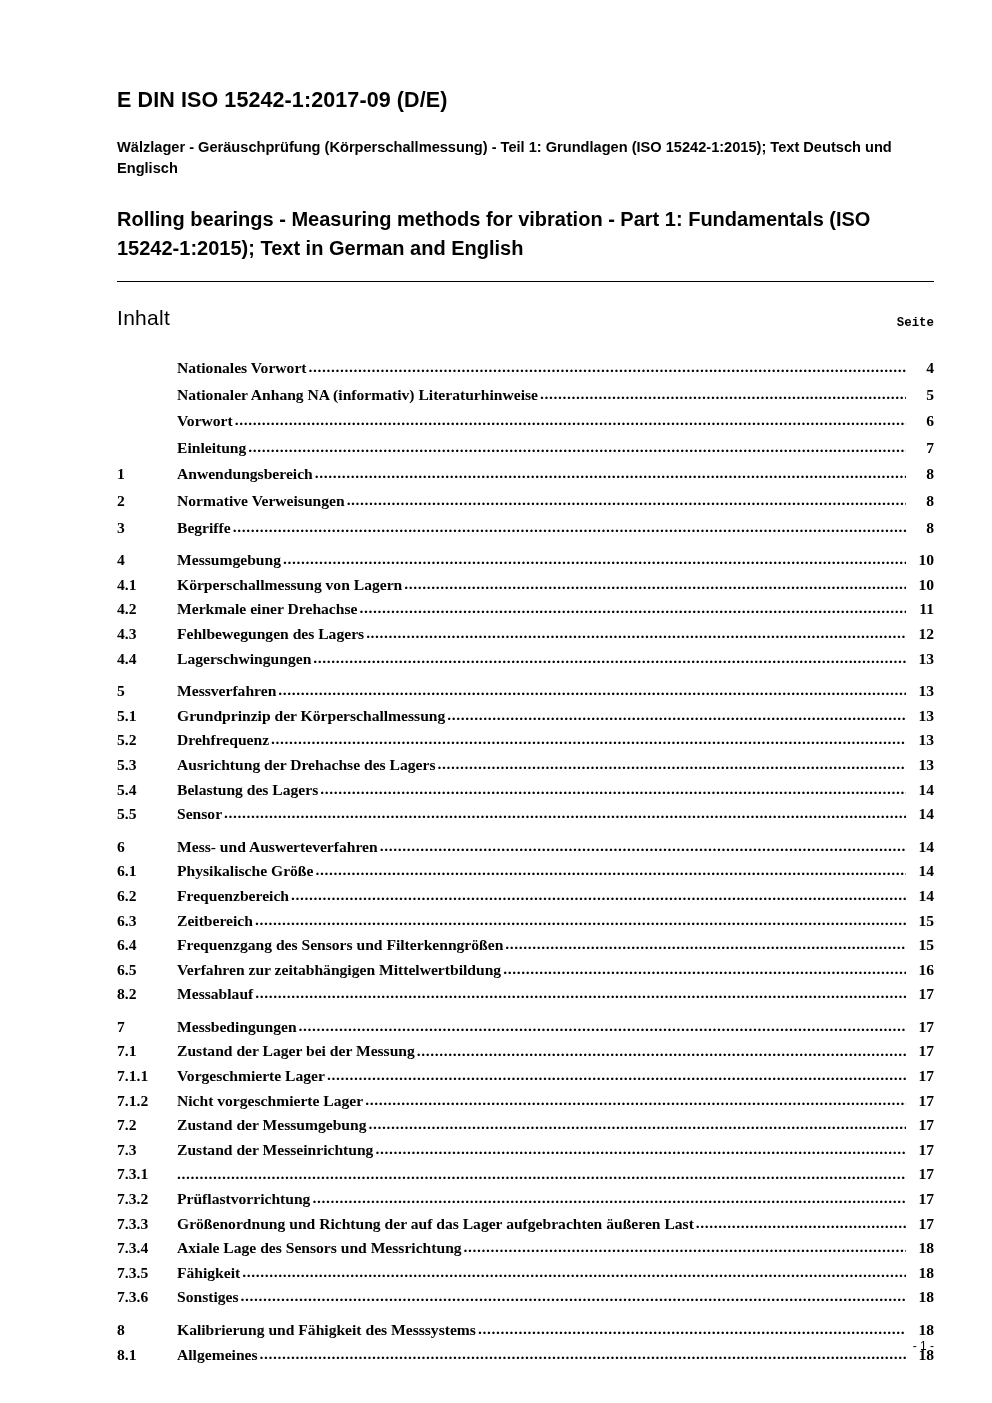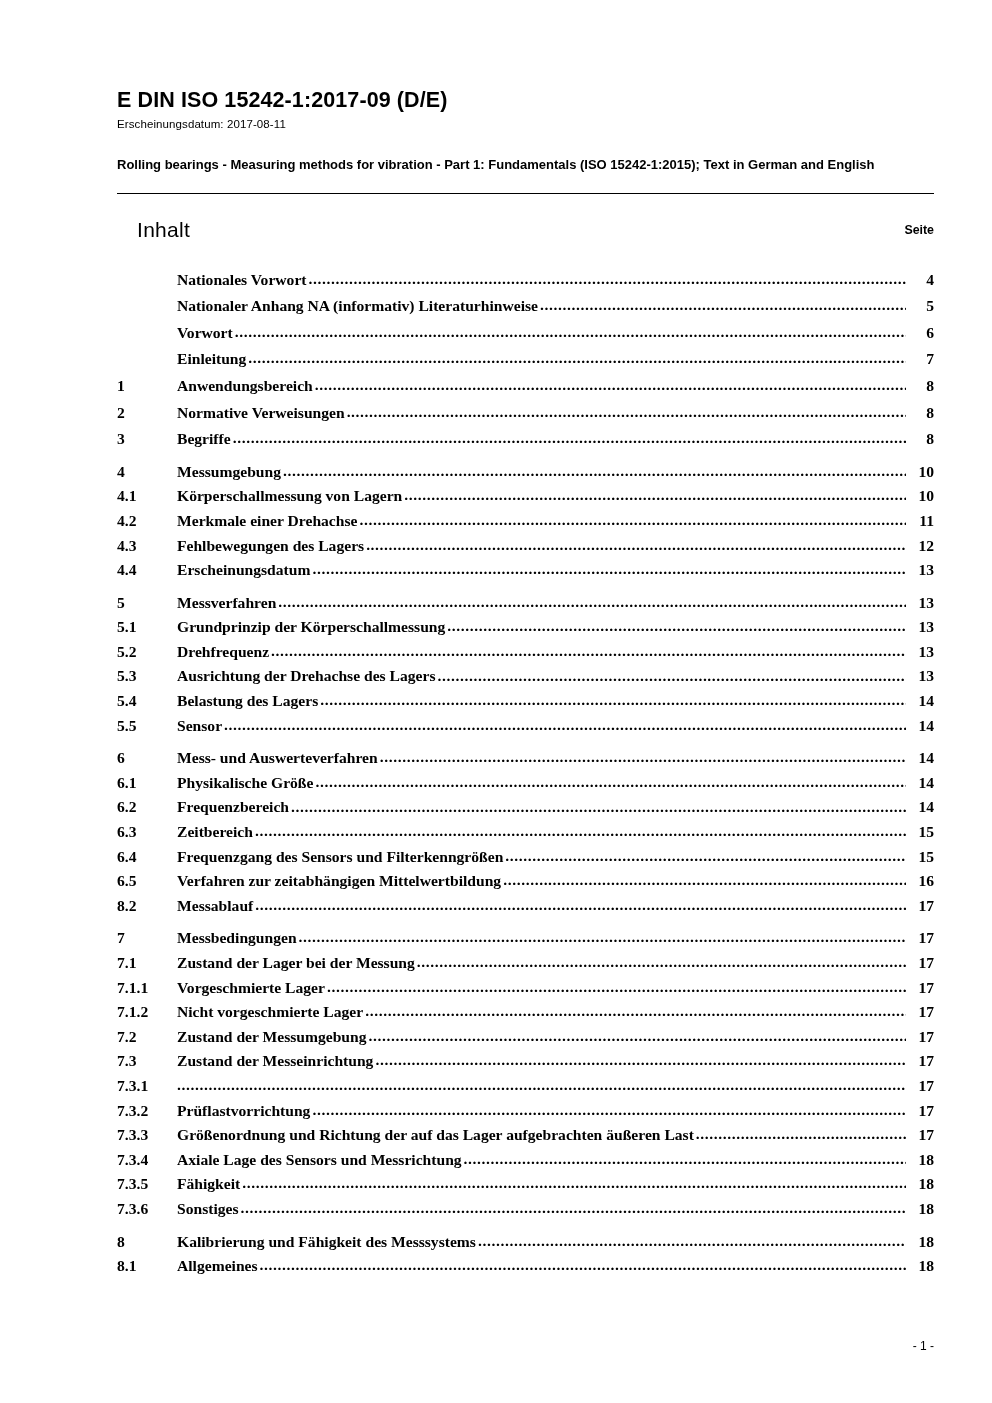"Erscheinungsdatum: 2017-08-11" div.pub-date { html: <div>Erscheinungsdatum: 2017-08-11</div> -> none }
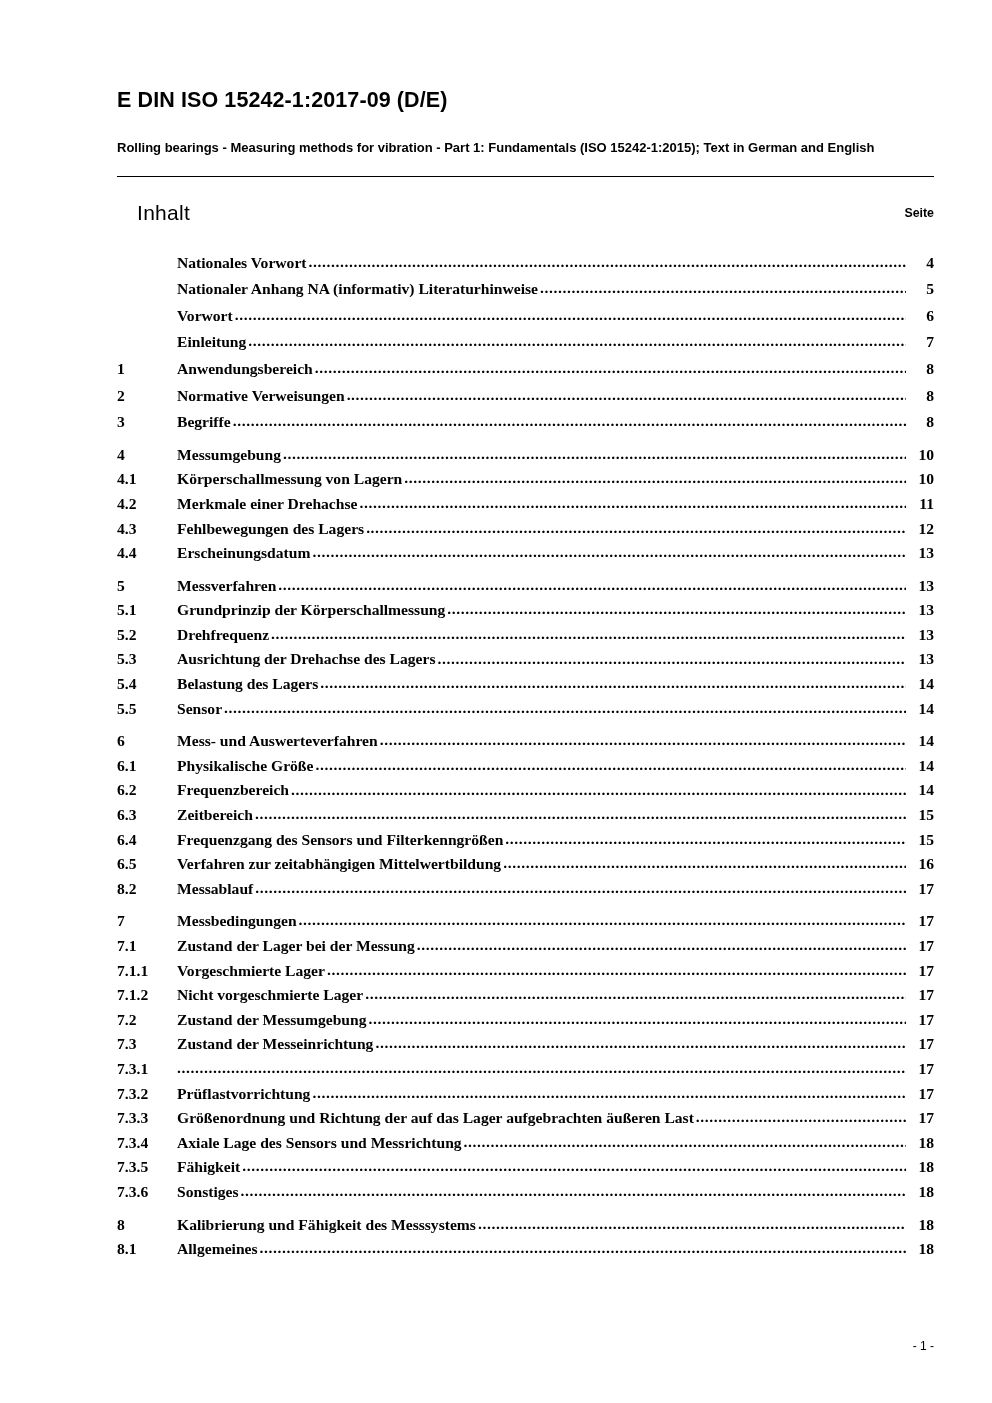"Wälzlager - Geräuschprüfung" div.title-de { html: none -> <div>Wälzlager - Geräuschprüfung (Körperschallmessung) - Teil 1: Grundlagen (ISO 15242-1:2015); Text Deutsch und Englisch</div> }
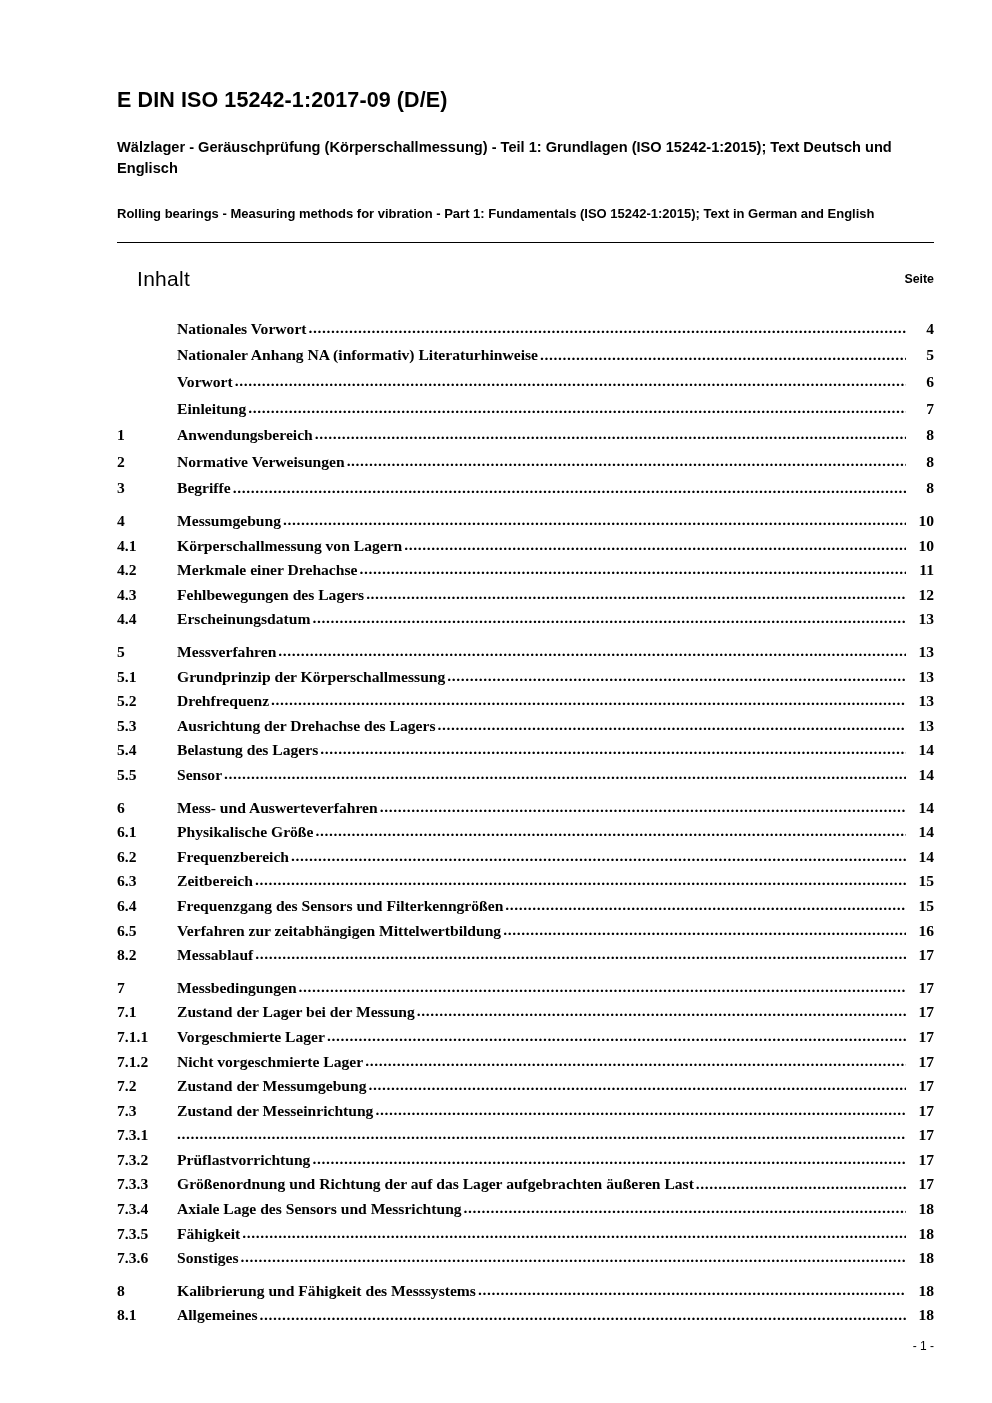"Rolling bearings - Measuring methods" .title-en { font-size: 13px -> 20px }
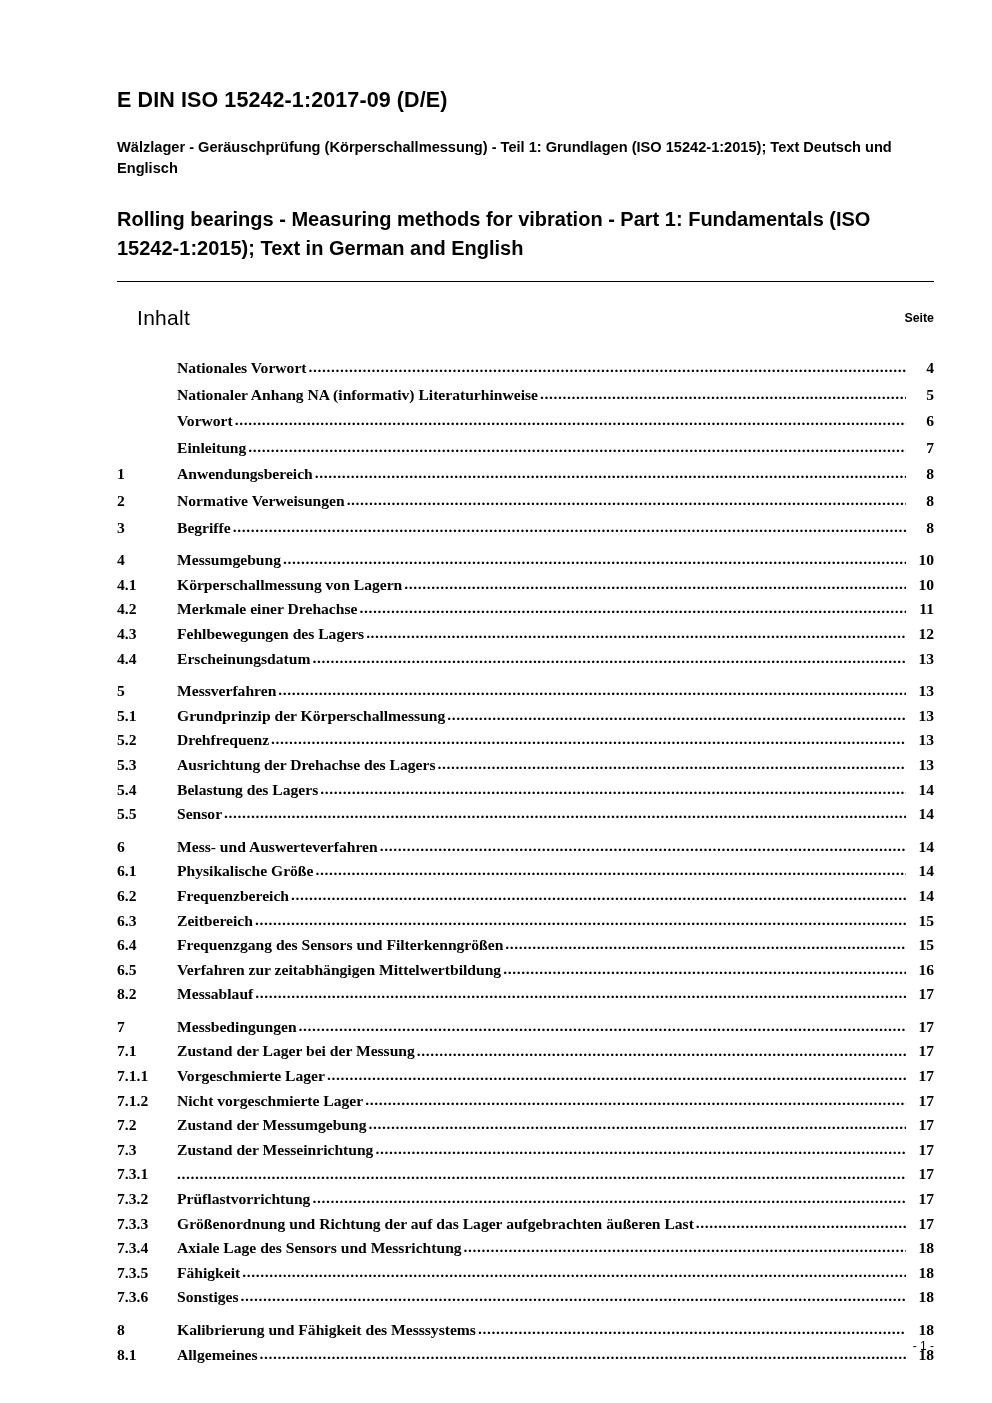"Inhalt" .toc-head { align-items: center -> flex-end; margin-left: 20px -> none }
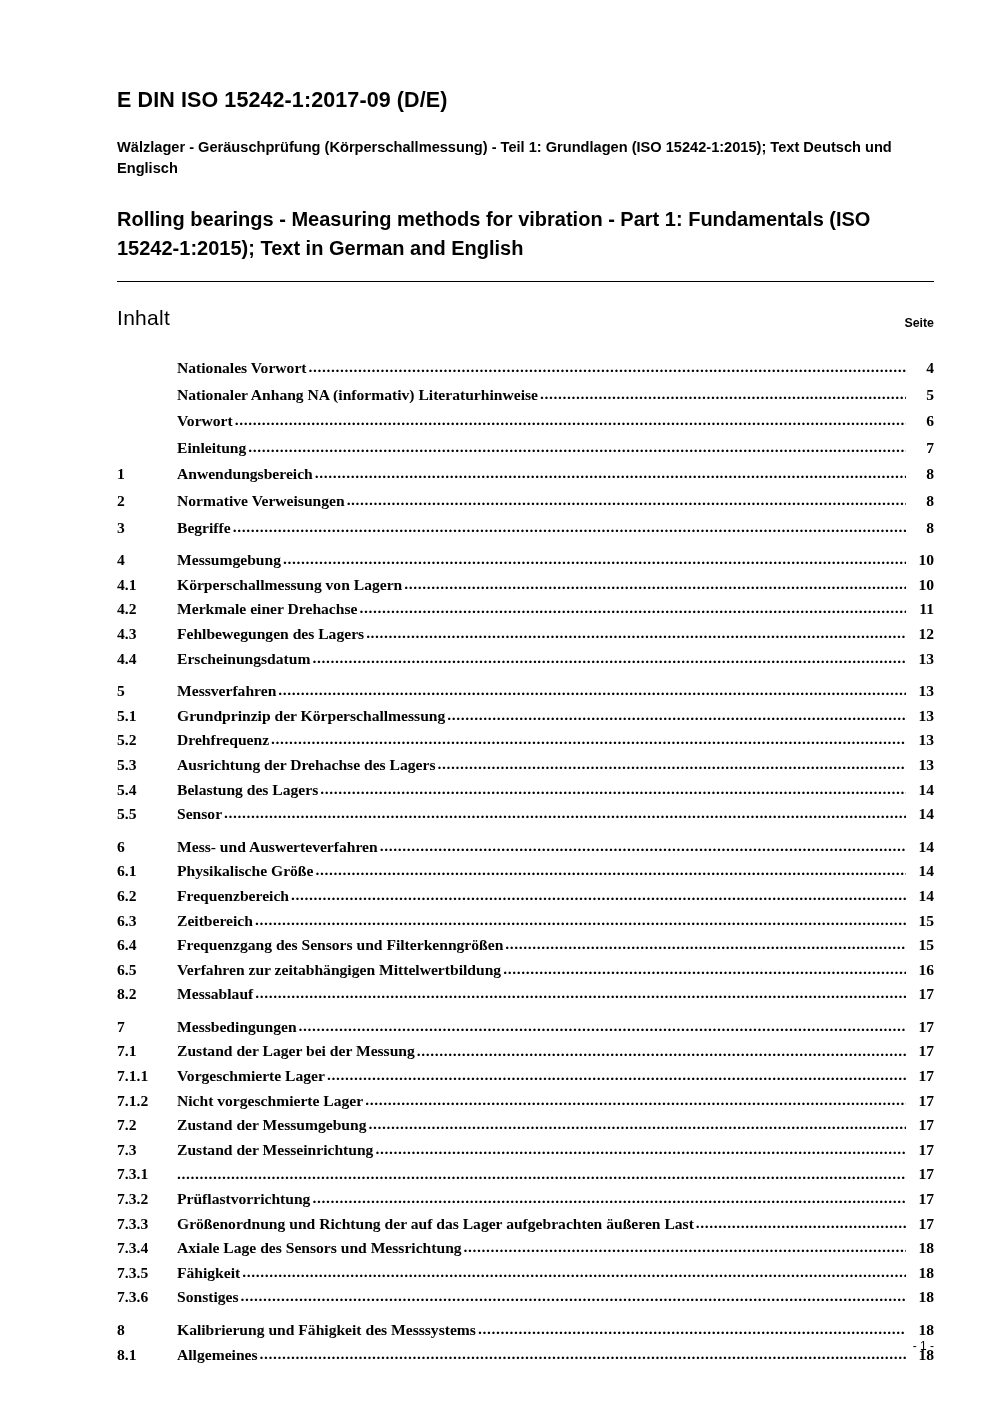"Seite" .toc-head .seite { font-family: Liberation Sans, sans-serif -> Liberation Mono, monospace }
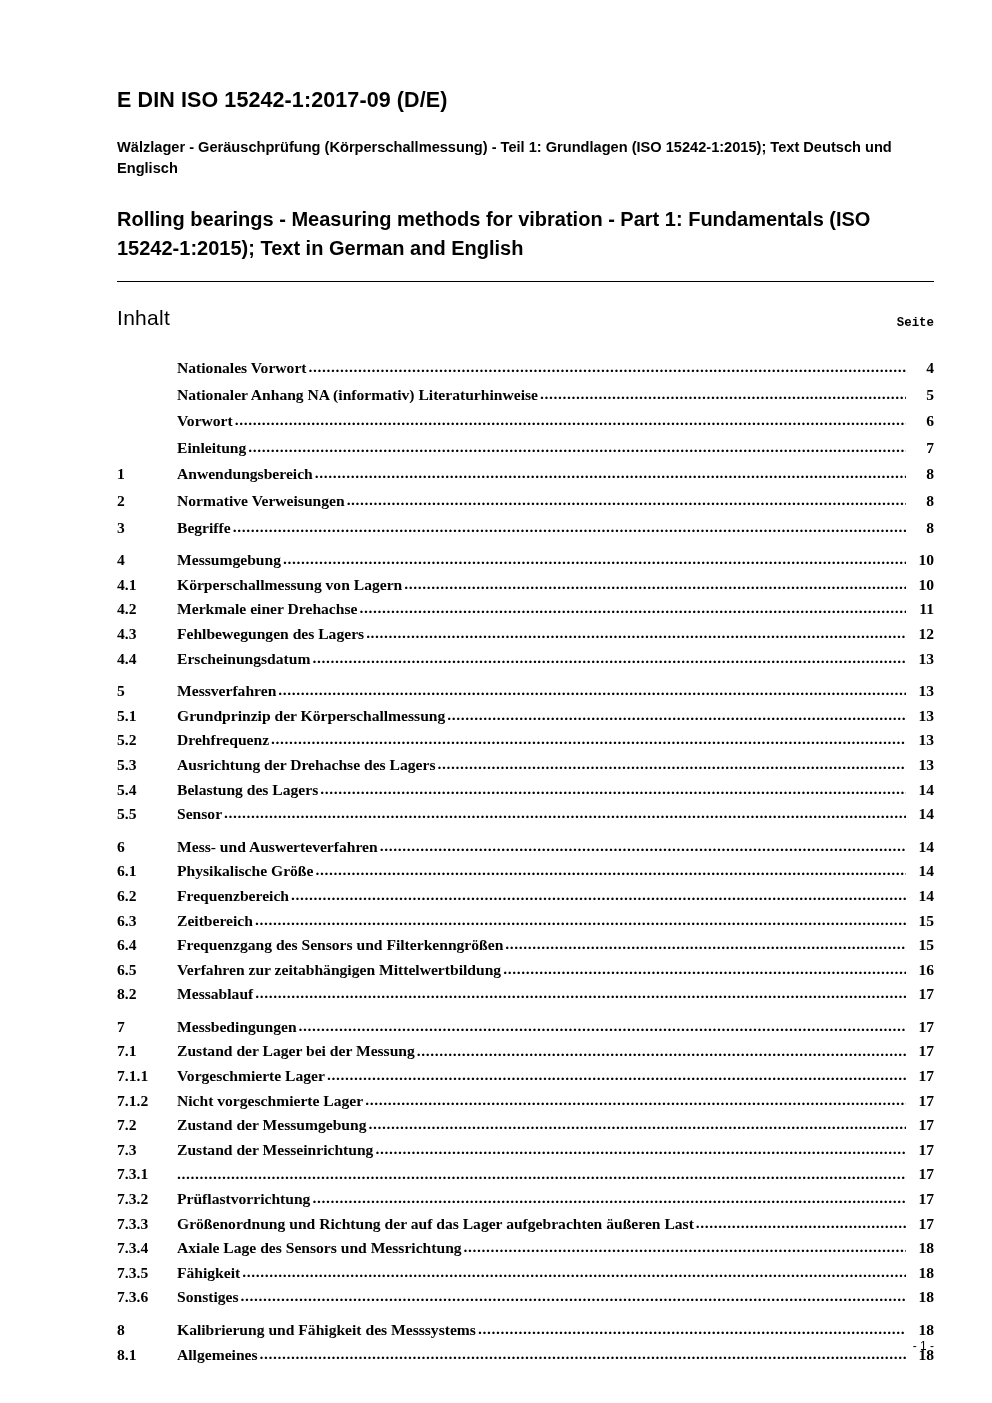"Erscheinungsdatum" span.lbl { text: Erscheinungsdatum -> Lagerschwingungen }
